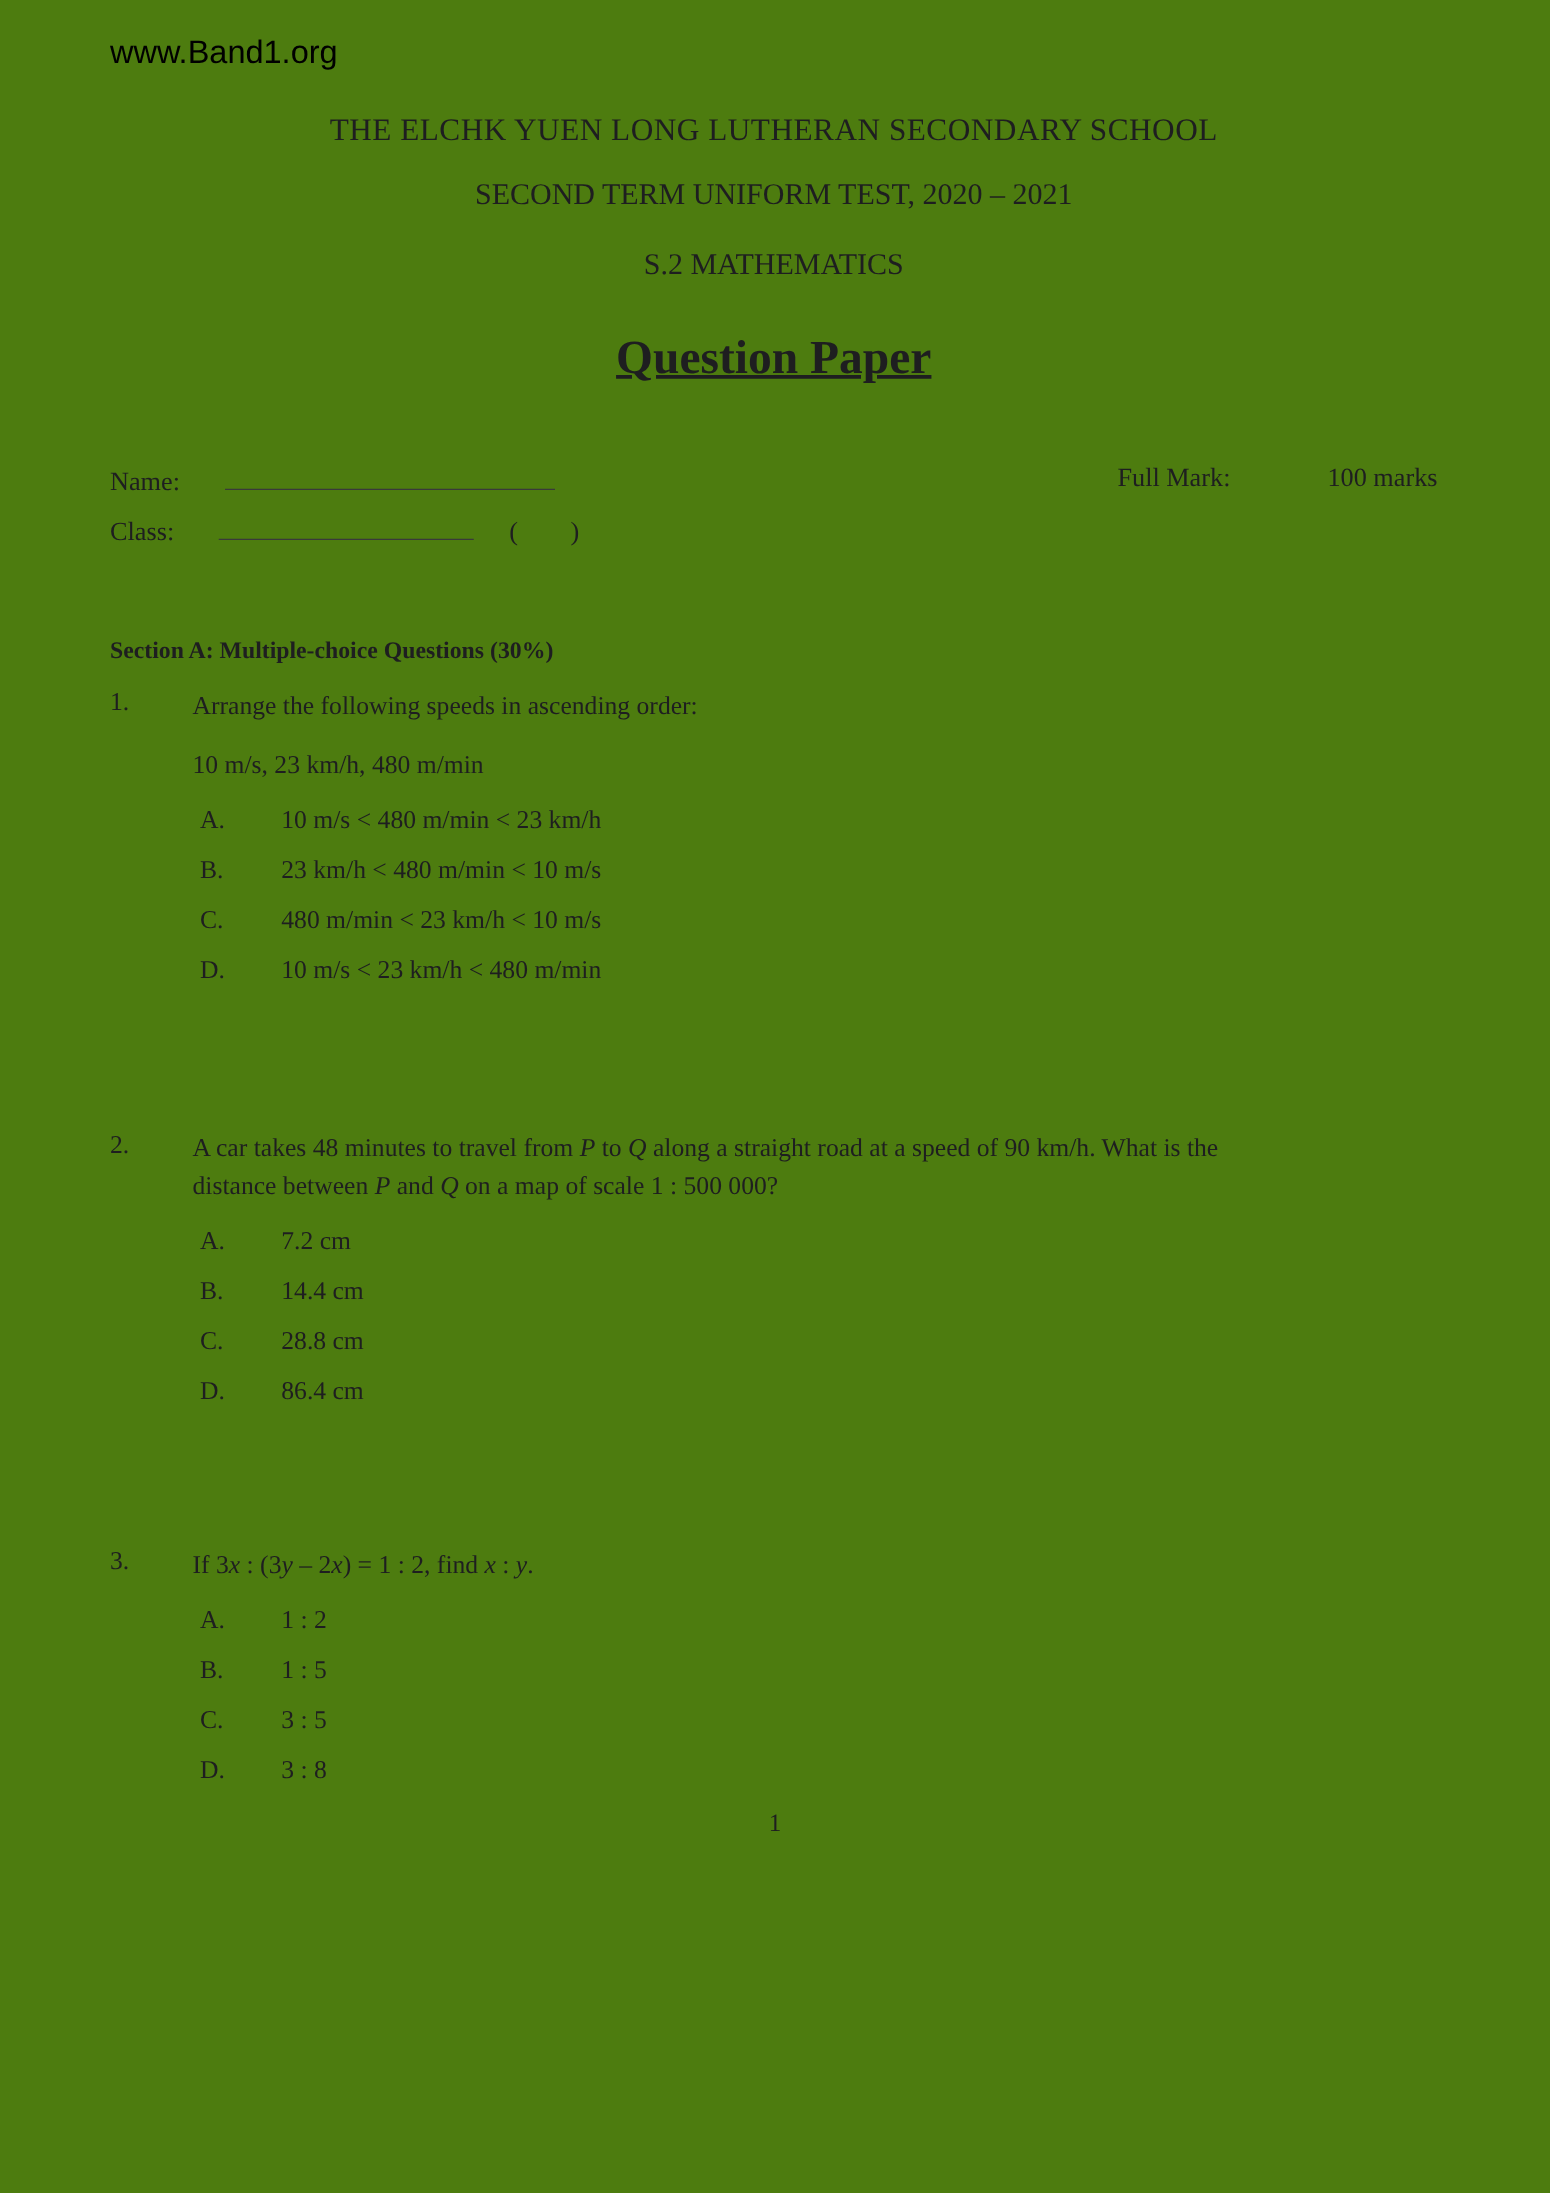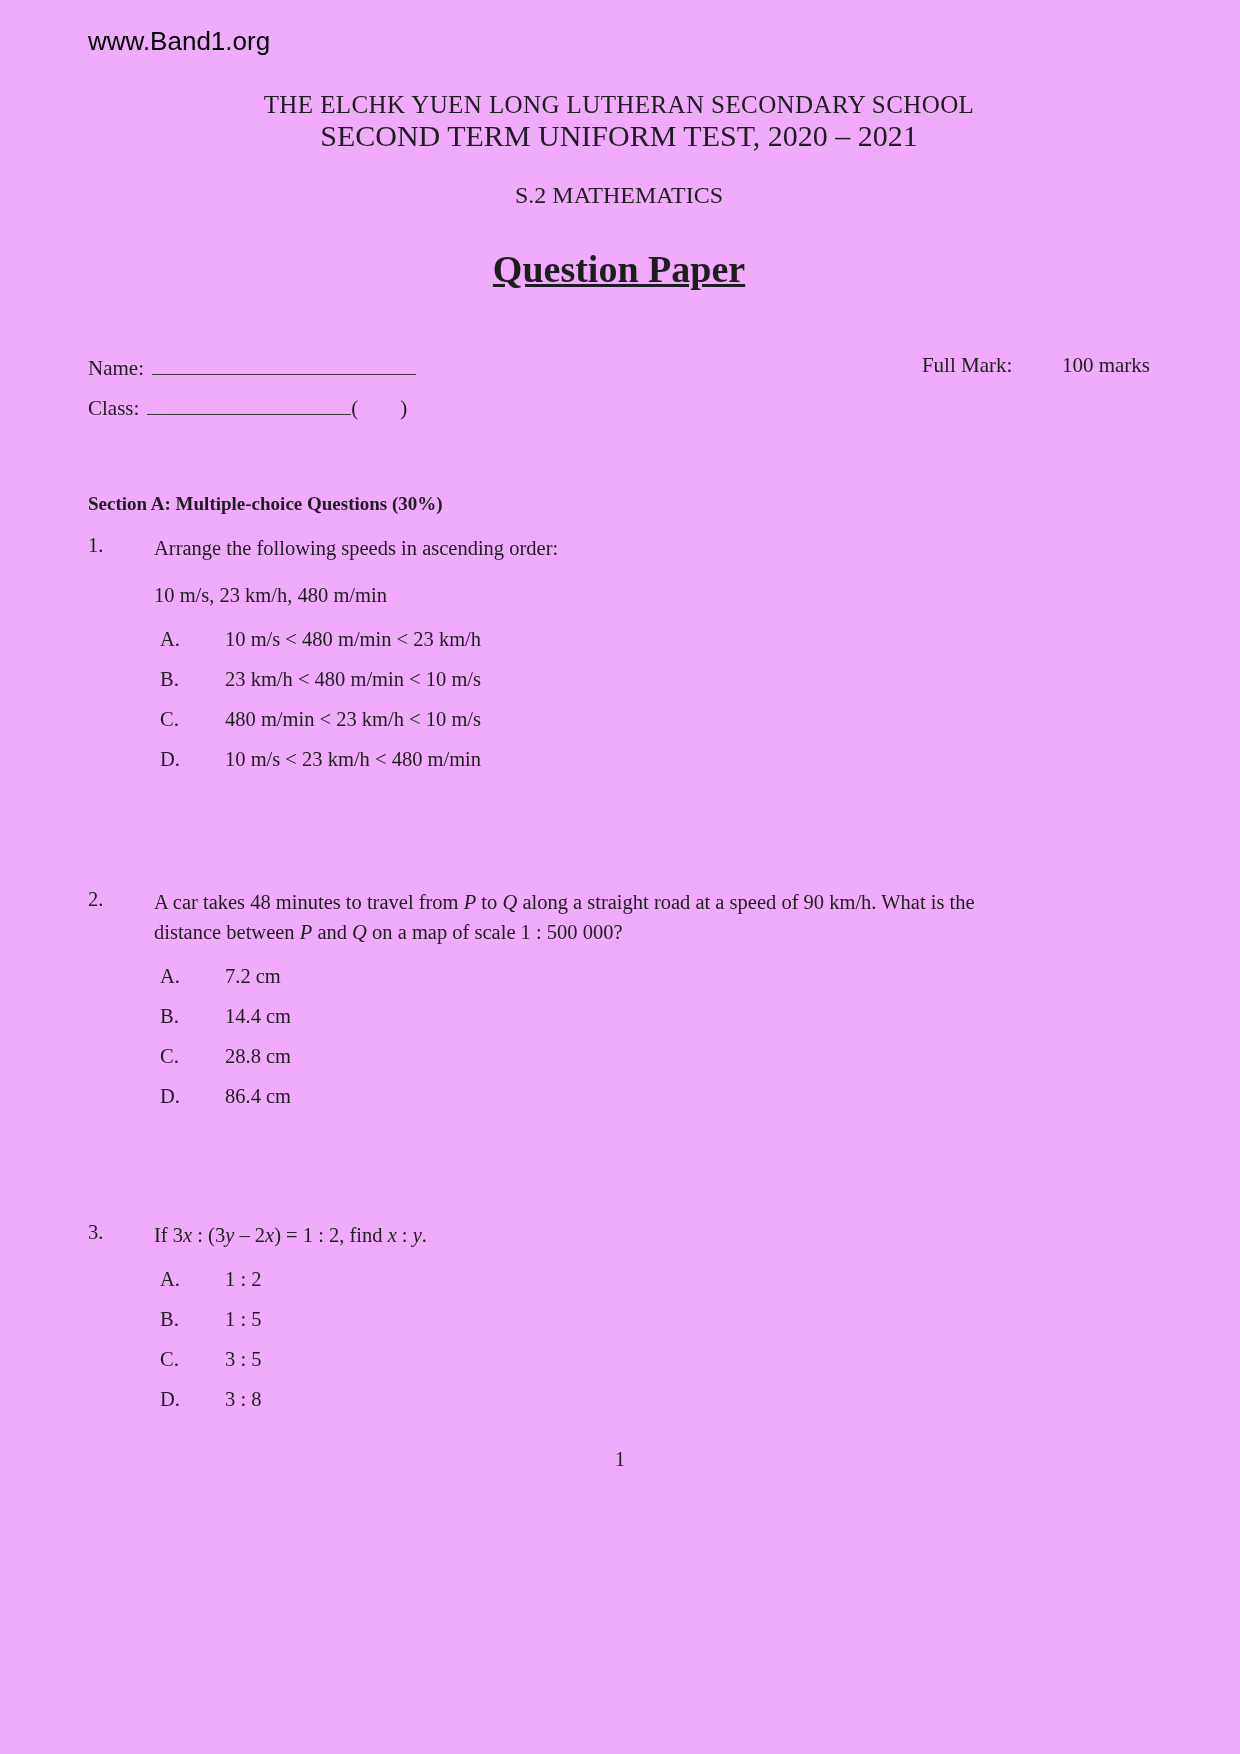"www.Band1.org" .page { background: #f0abfc -> #4d7c0f }
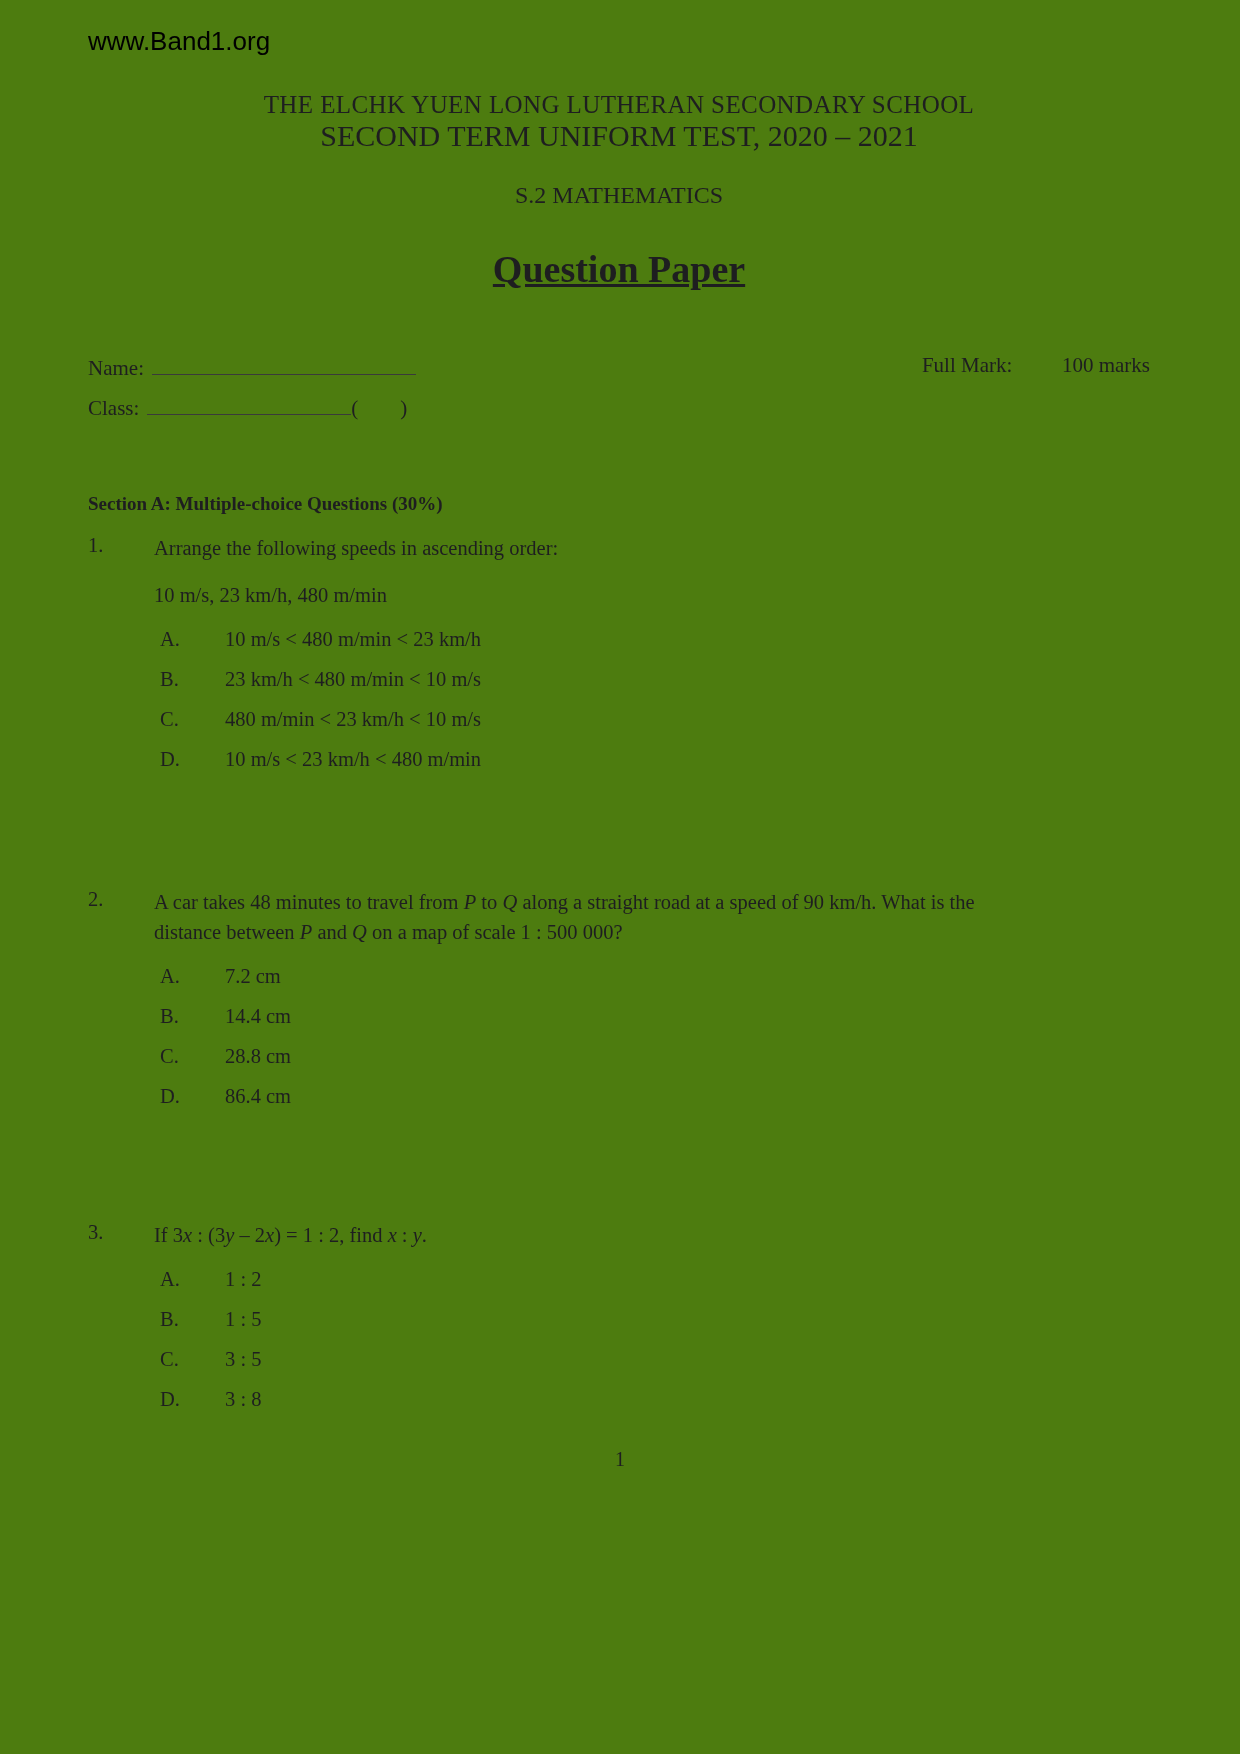"SECOND TERM UNIFORM TEST, 2020" .exam { font-size: 30px -> 24px; margin-top: none -> 24px }
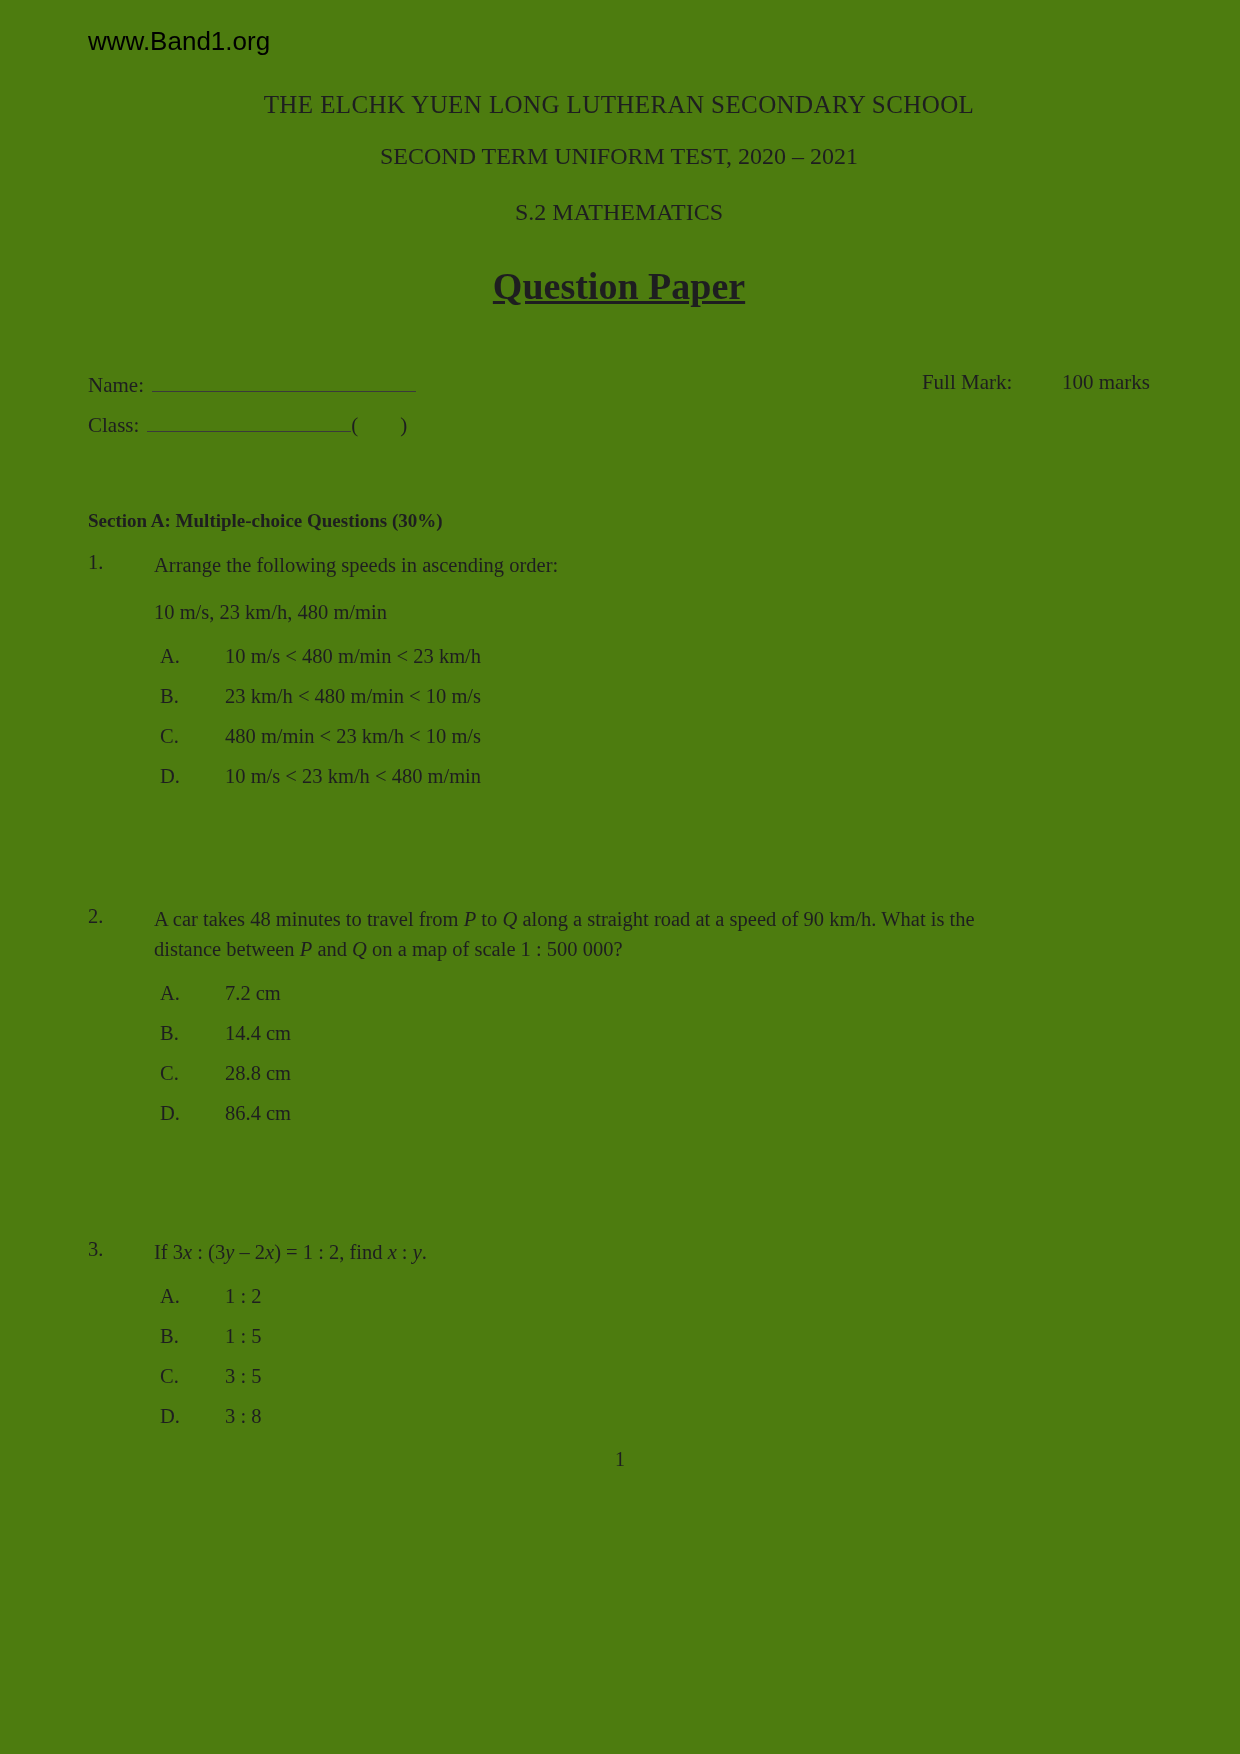"Name:" .info-left .row, .info-right .row { gap: none -> 28px }
